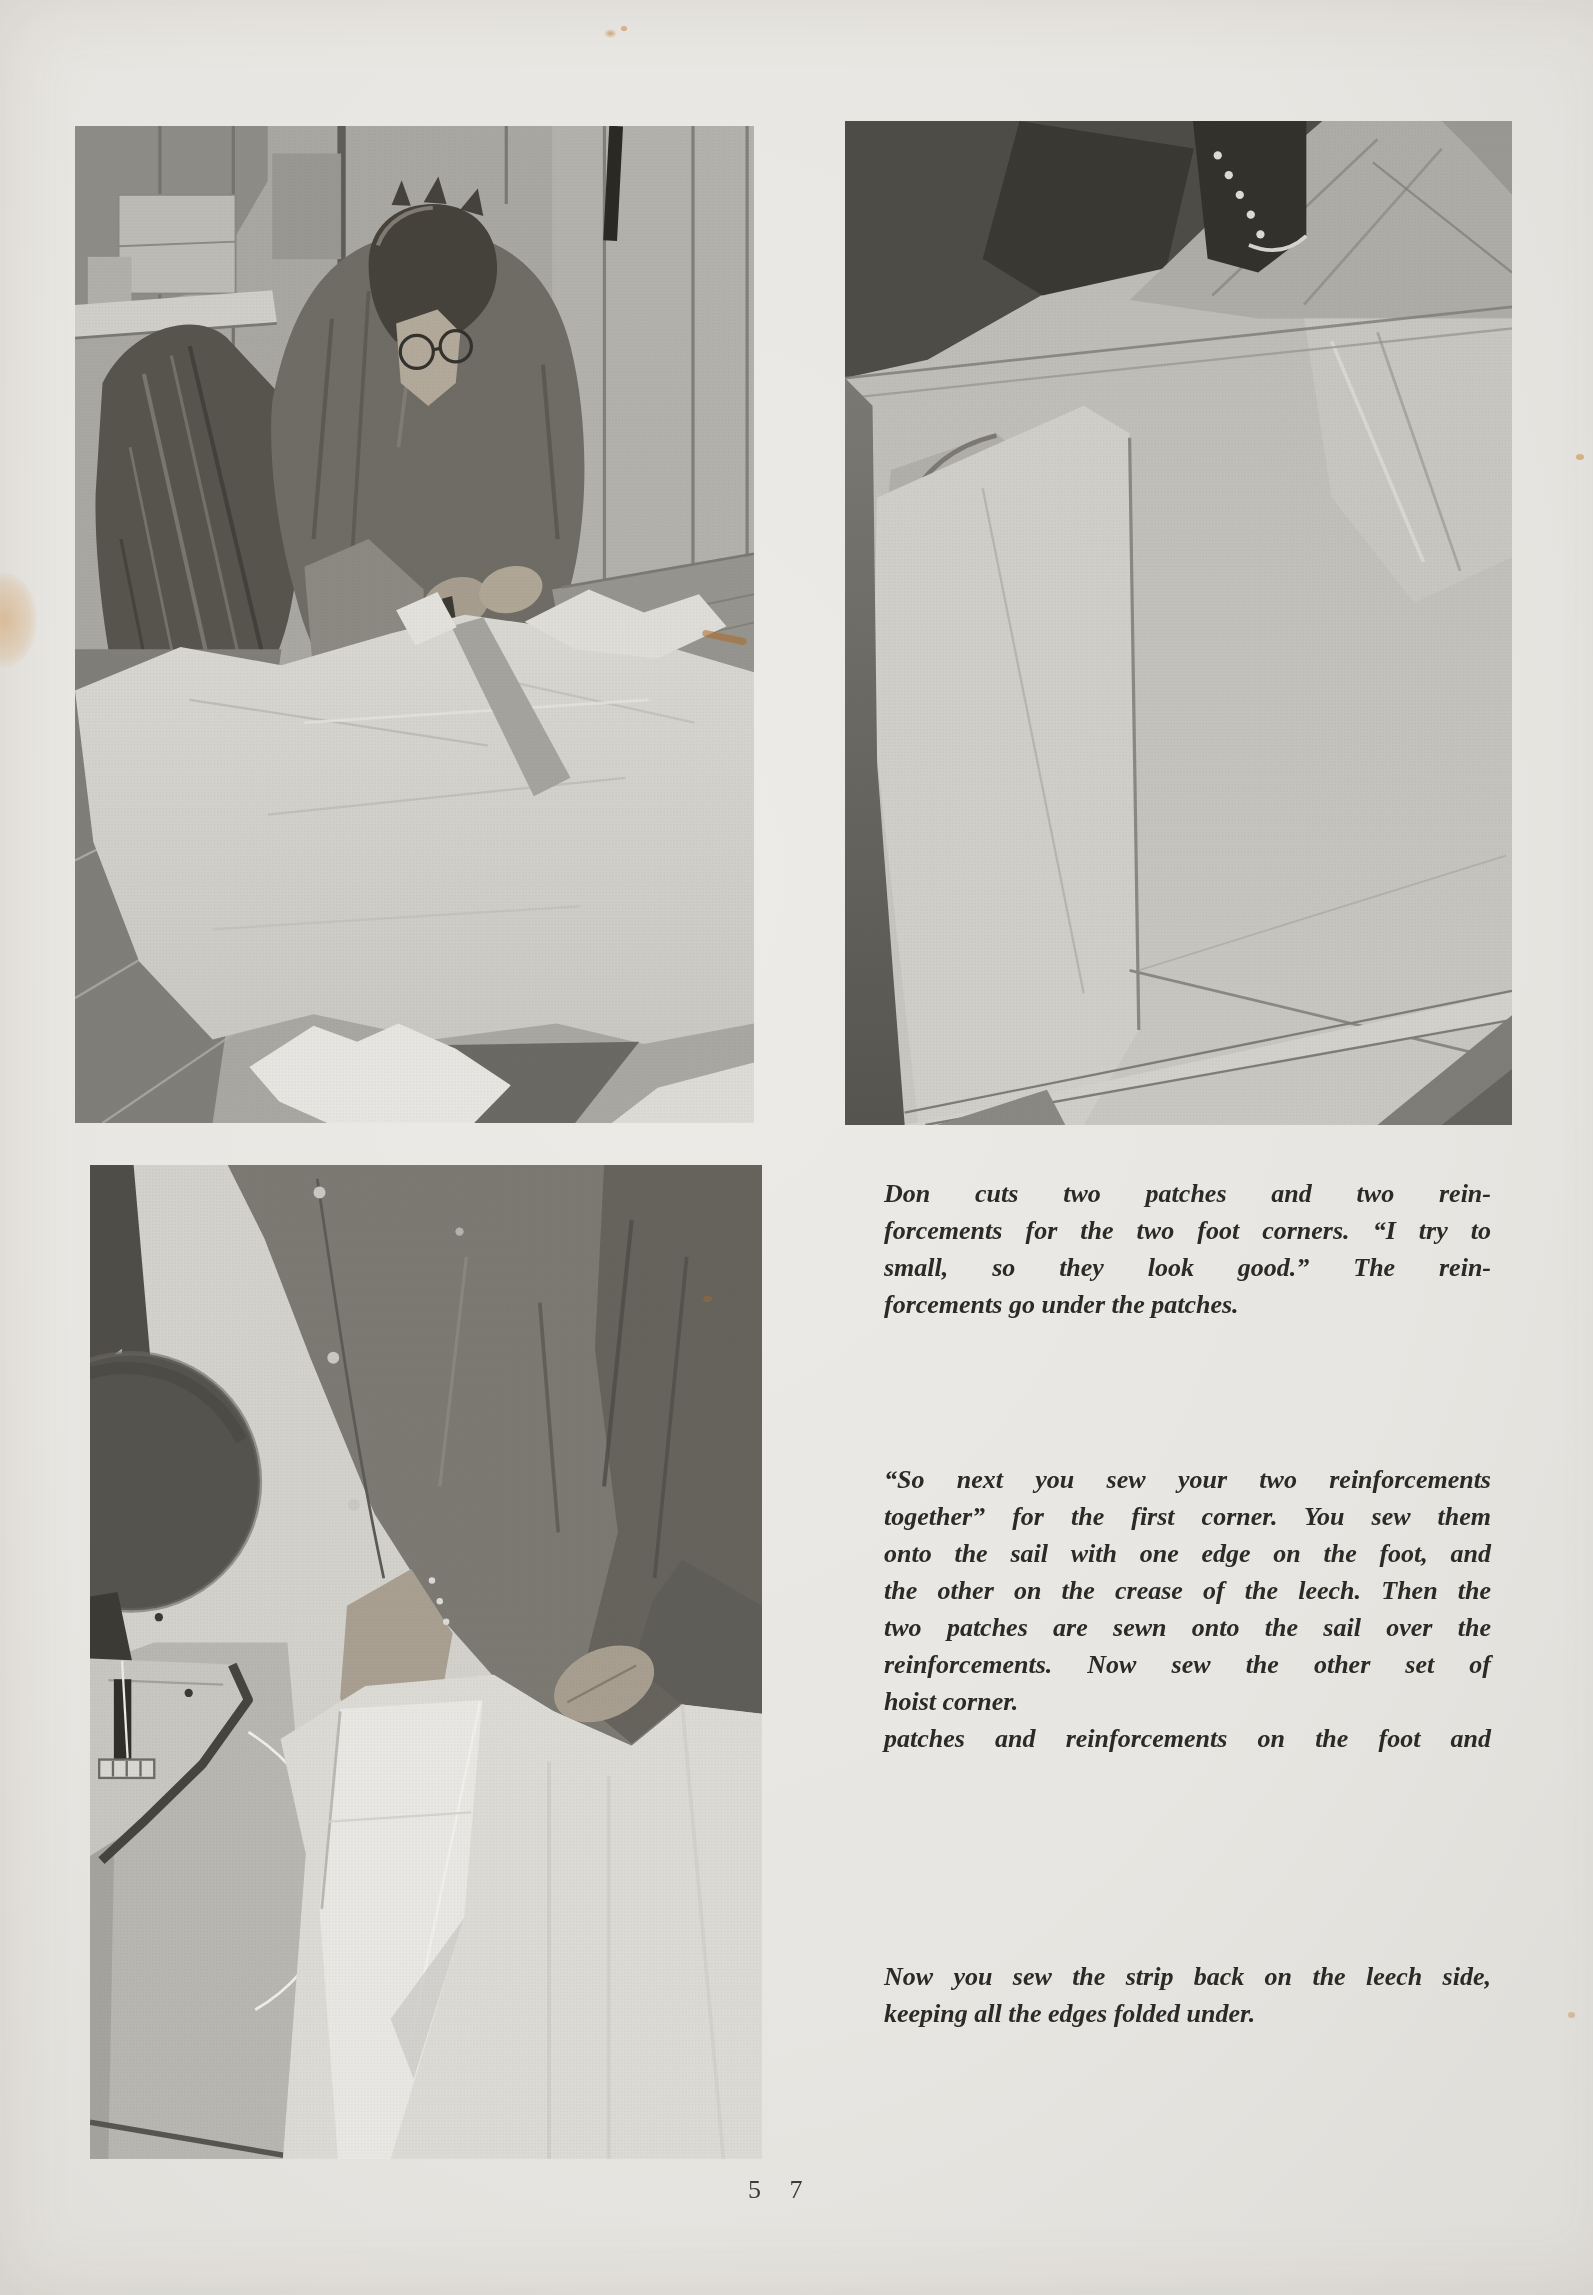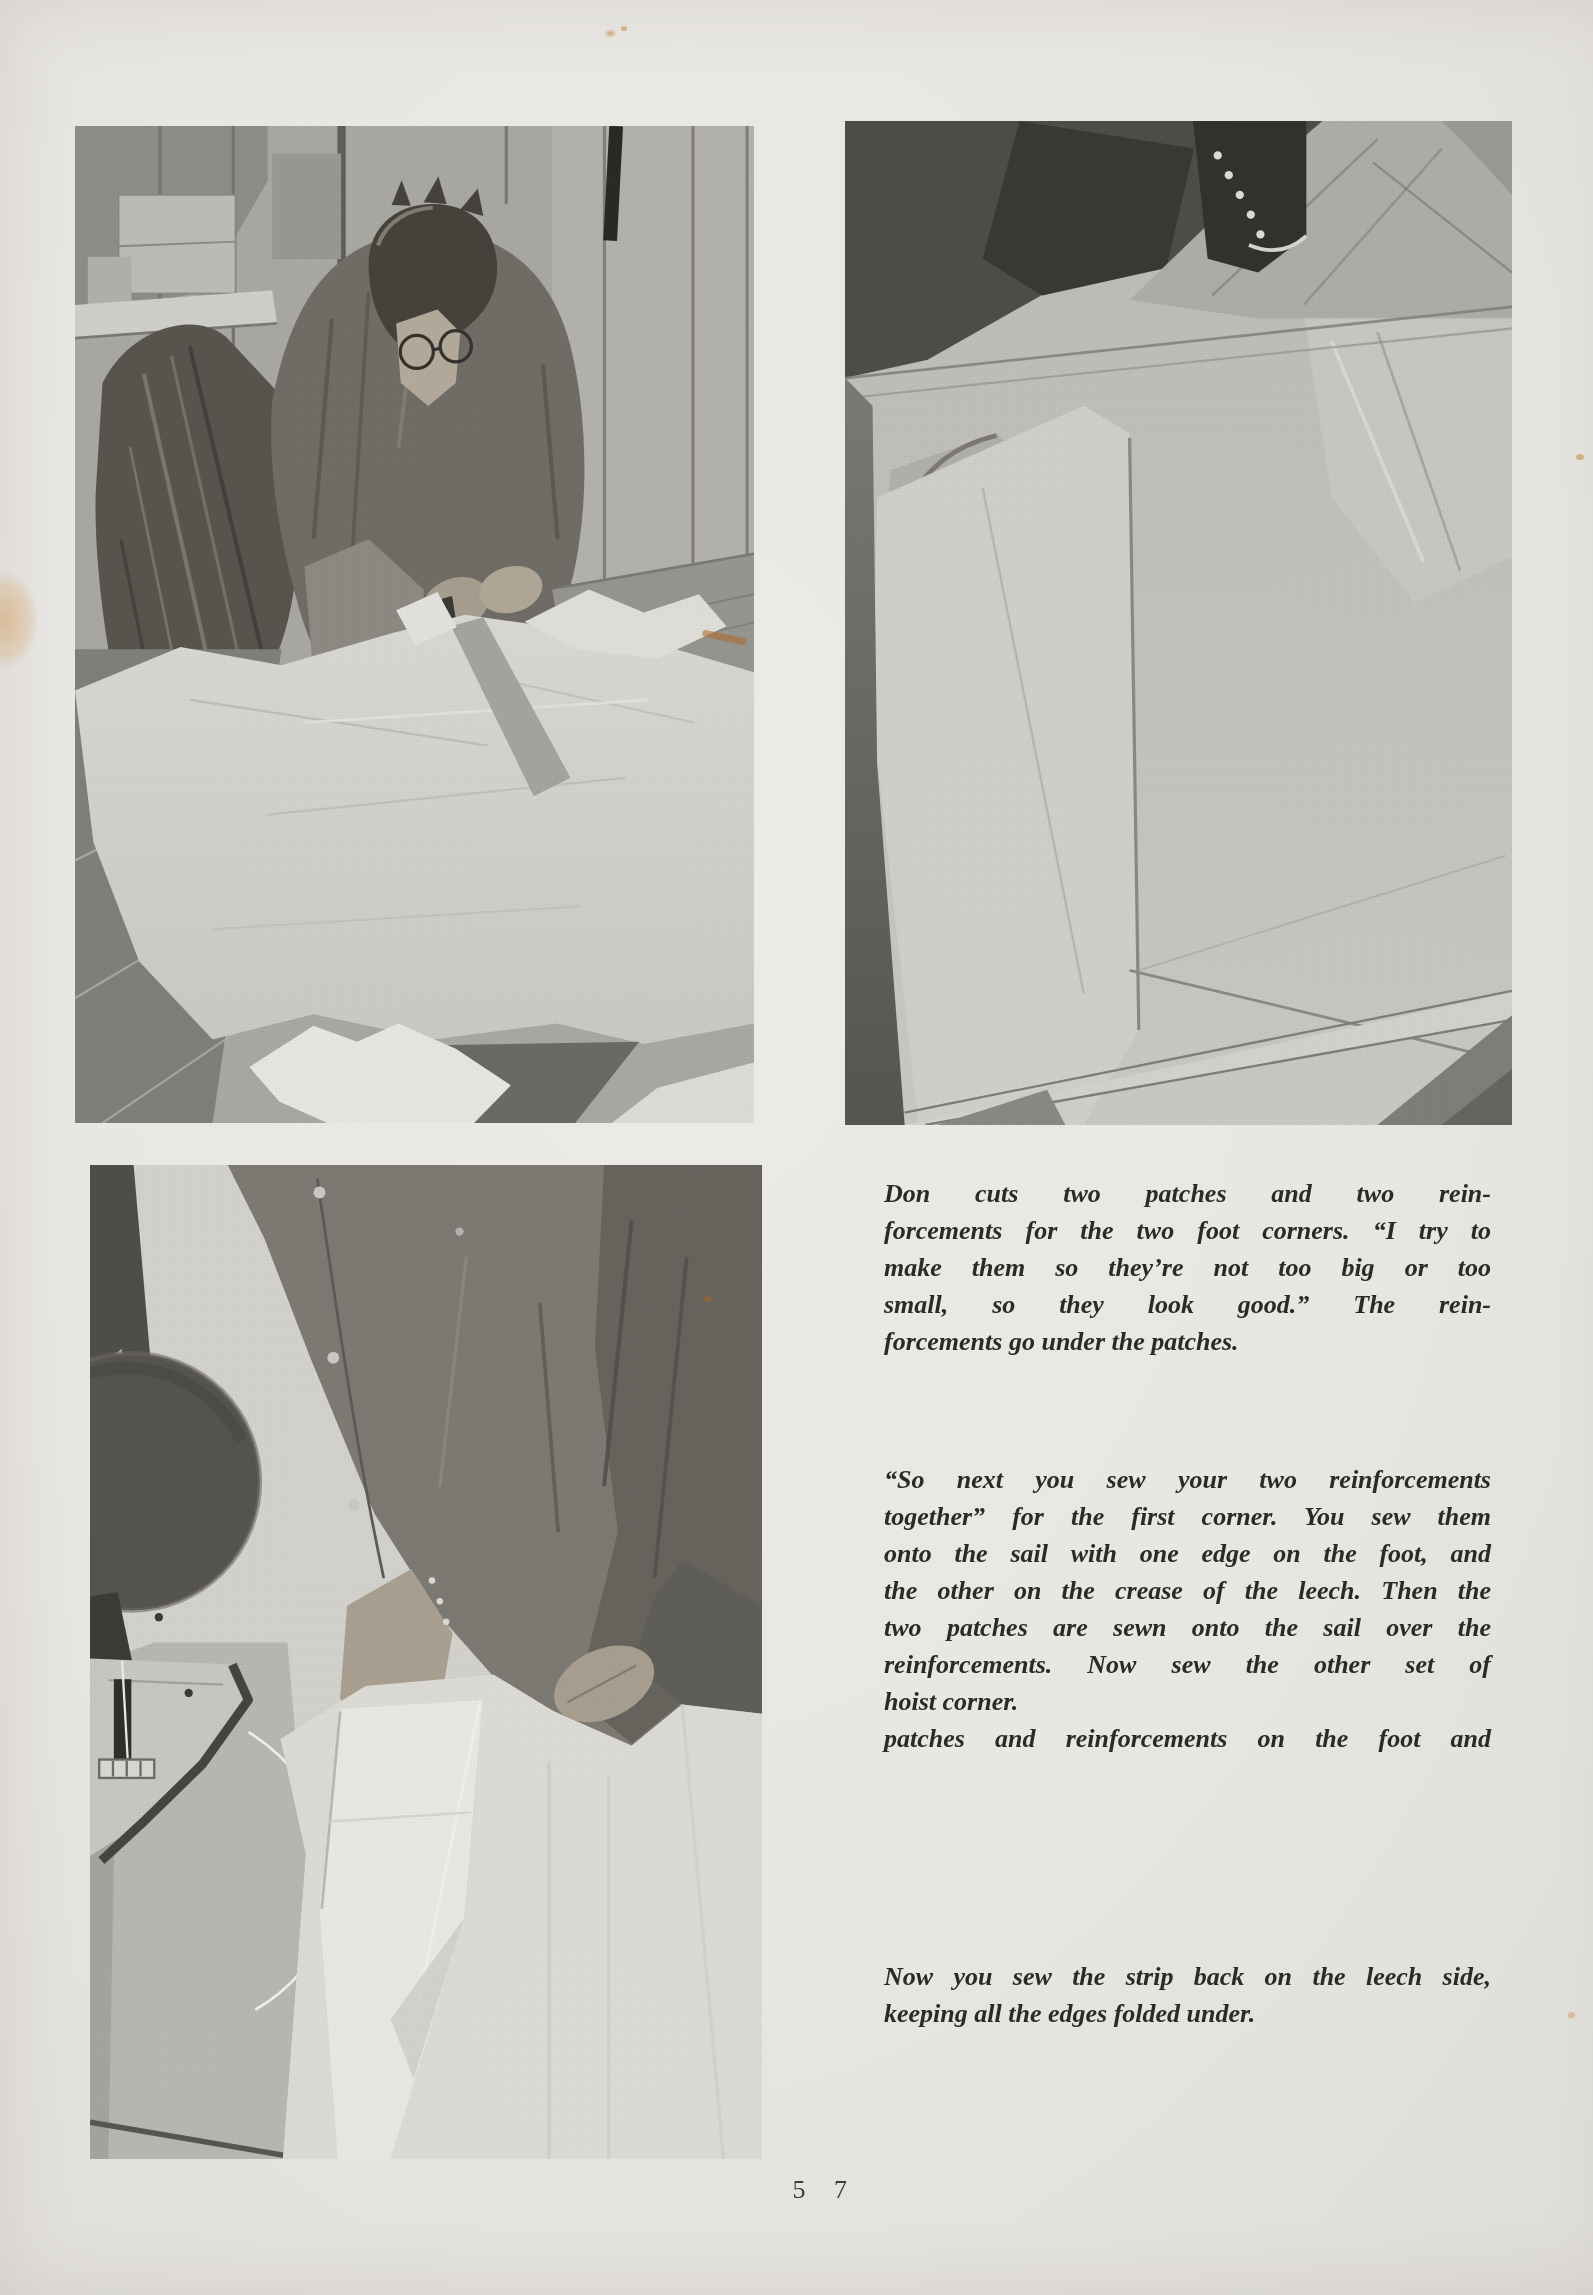"make them so they’re not" div.tline { html: <div>make them so they’re not too big or too</div> -> none }
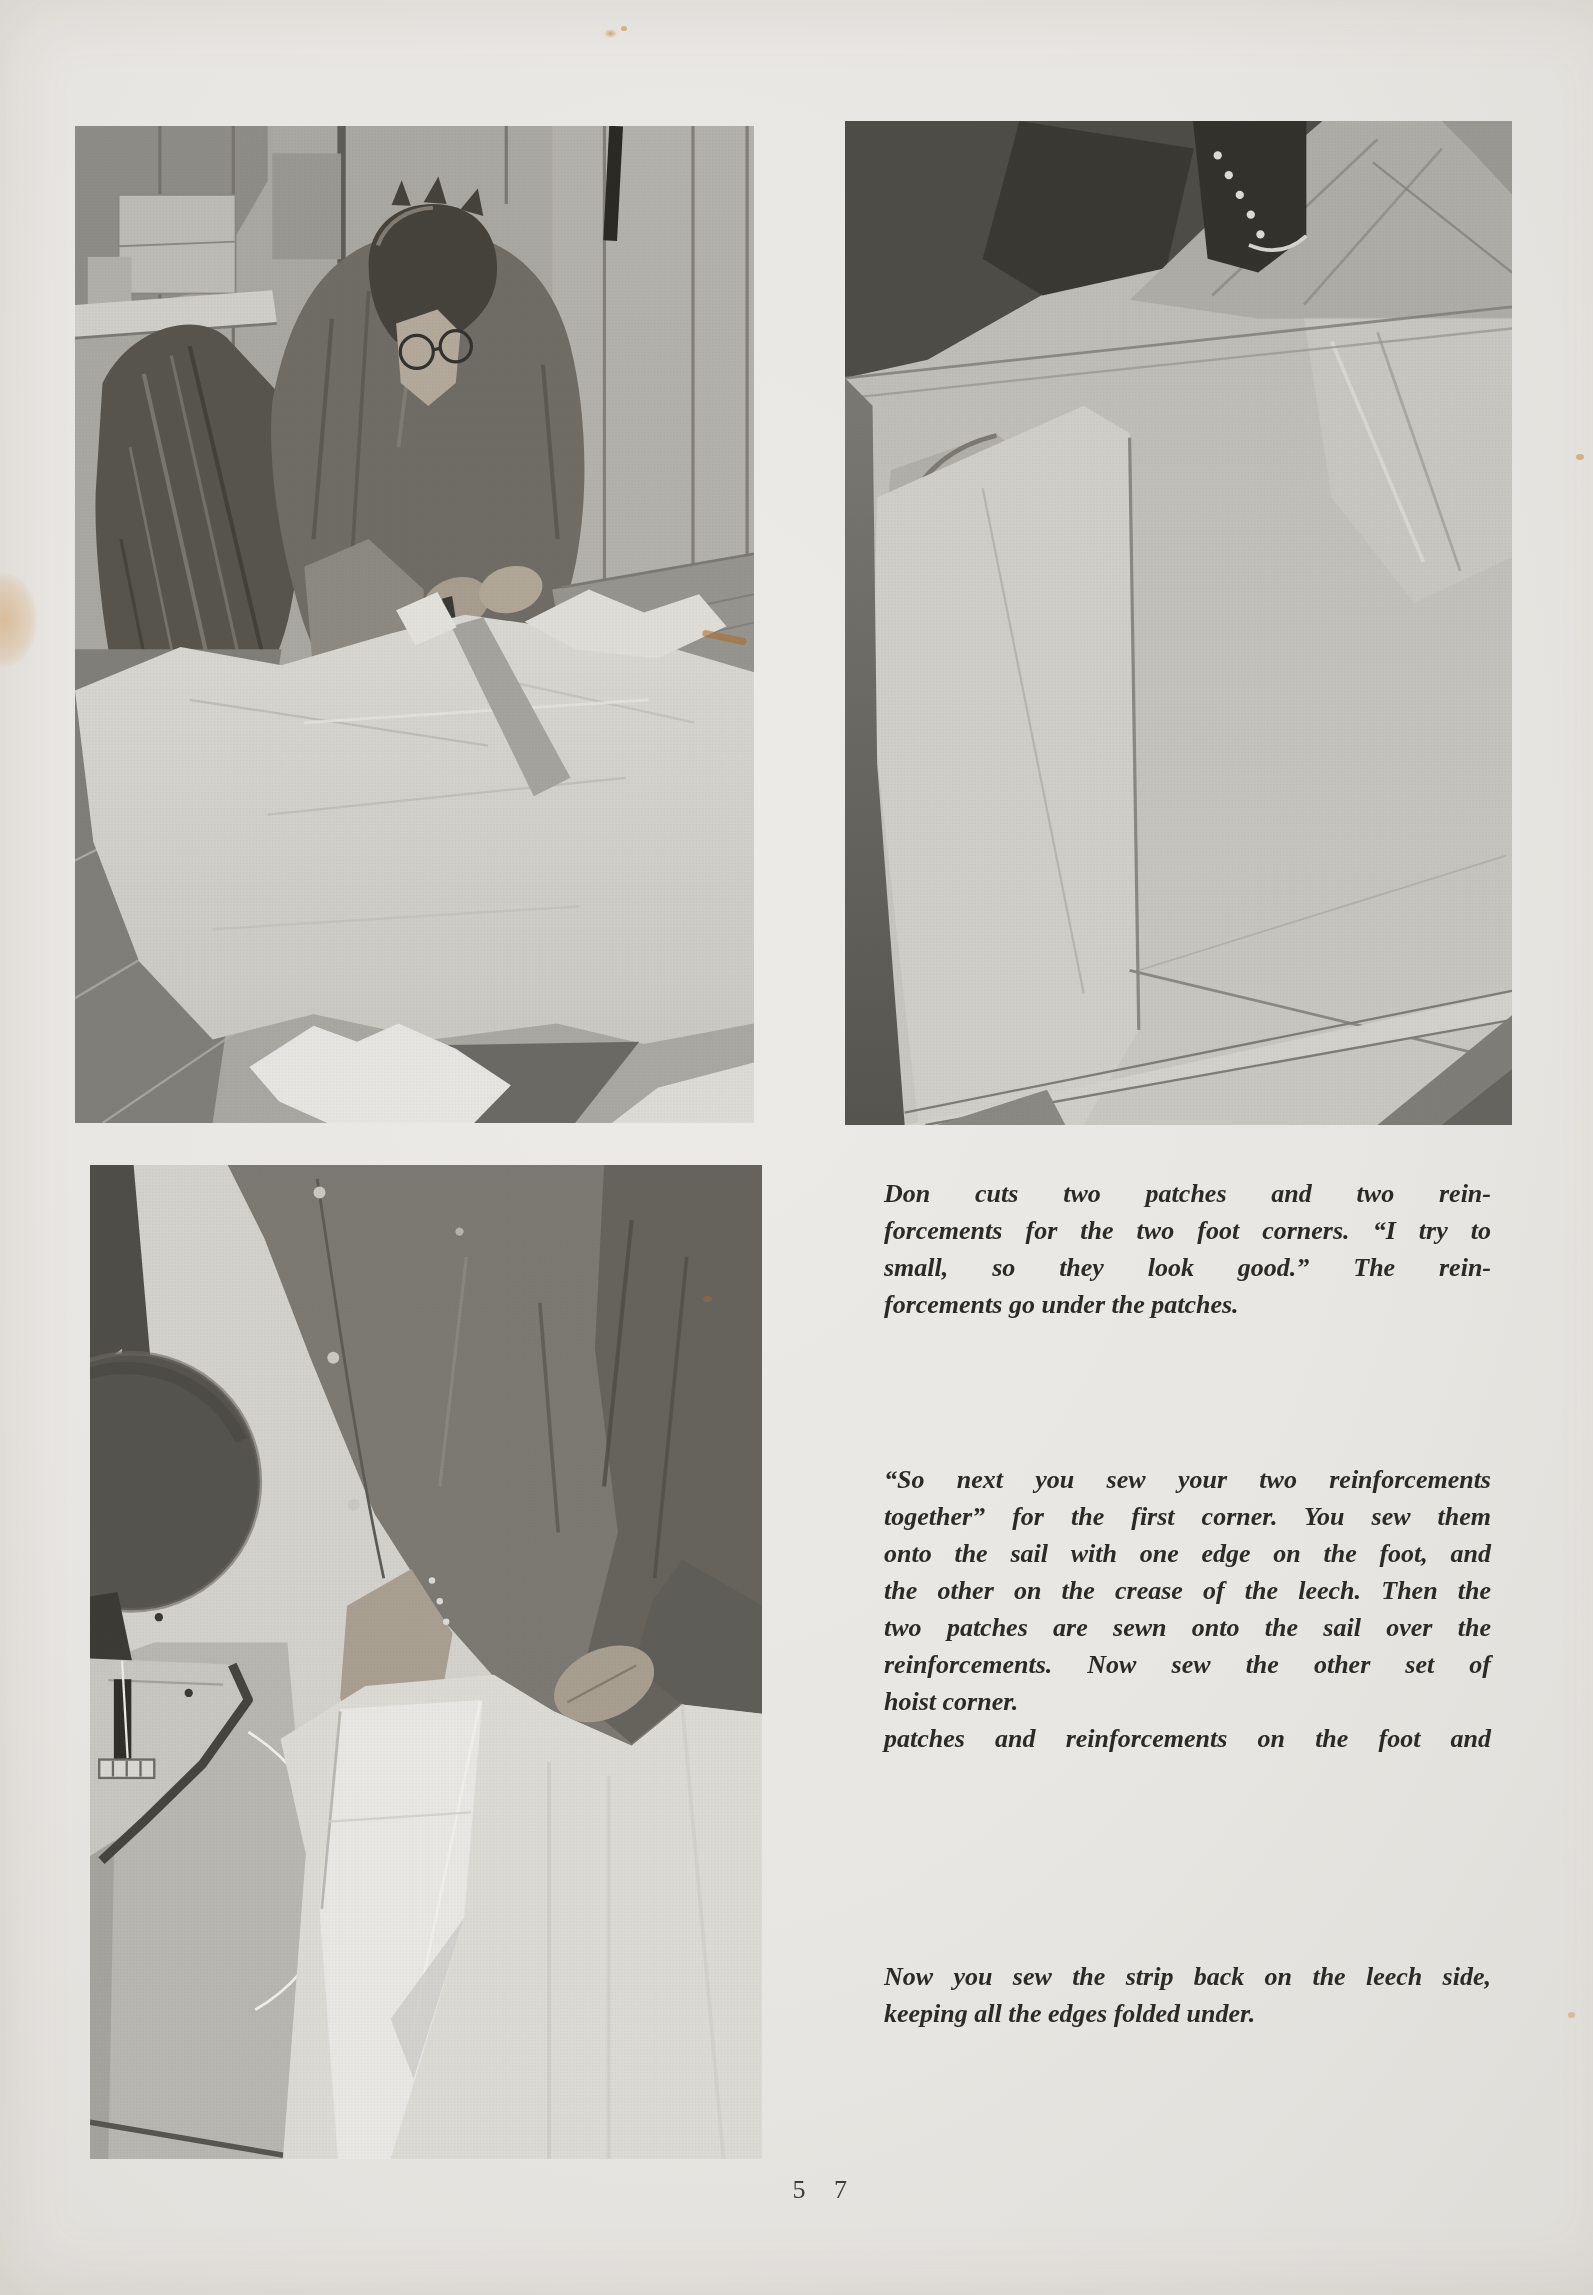"5 7" .page-number { left: 729px -> 748px; text-align: right -> left }
